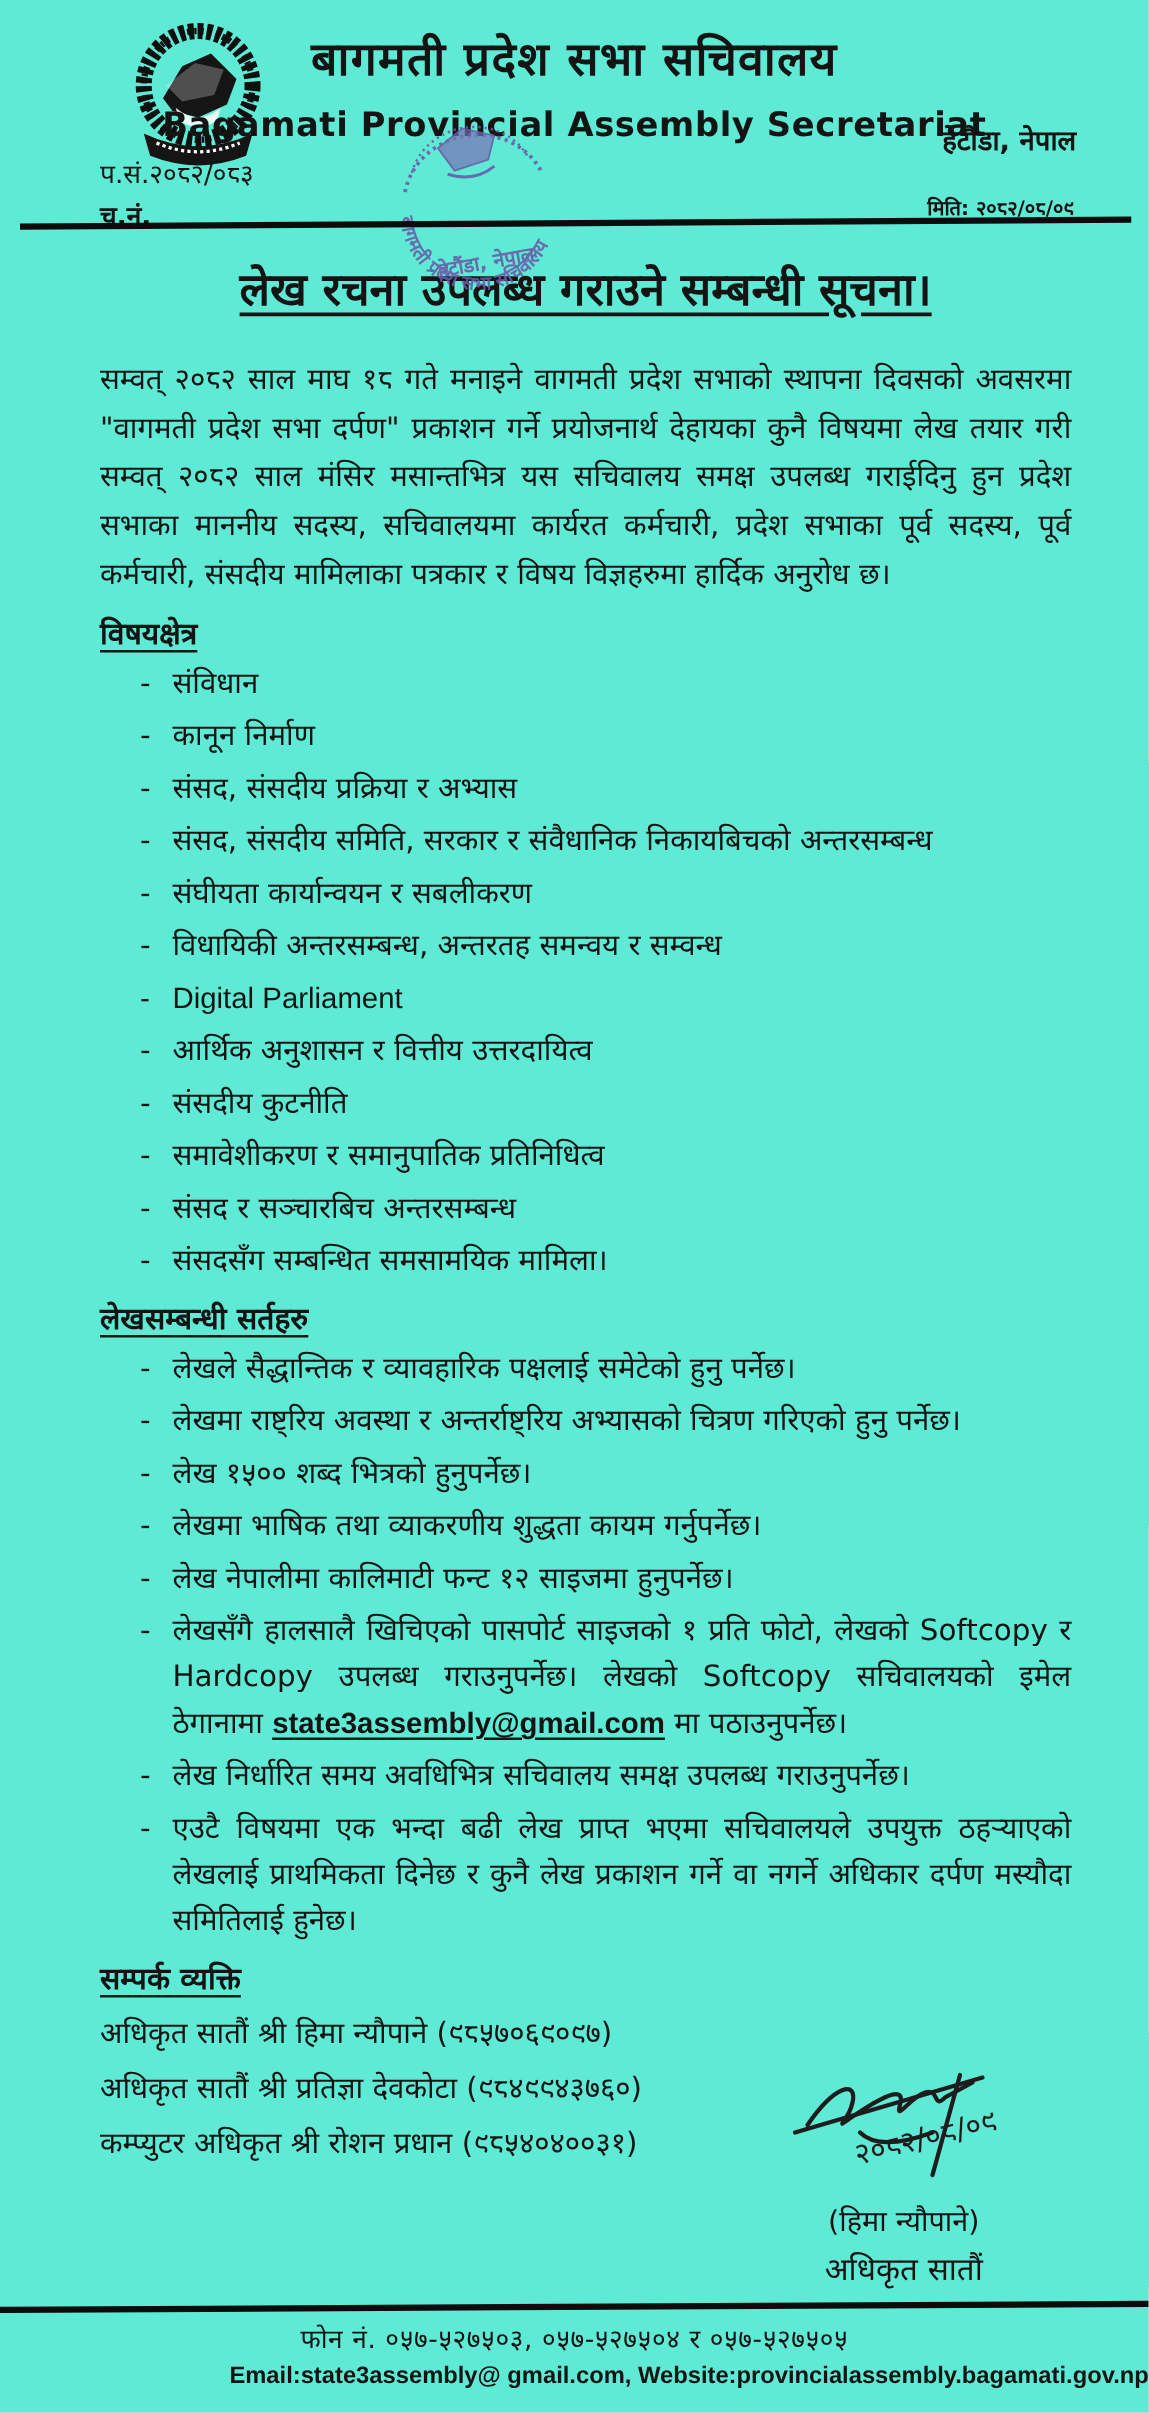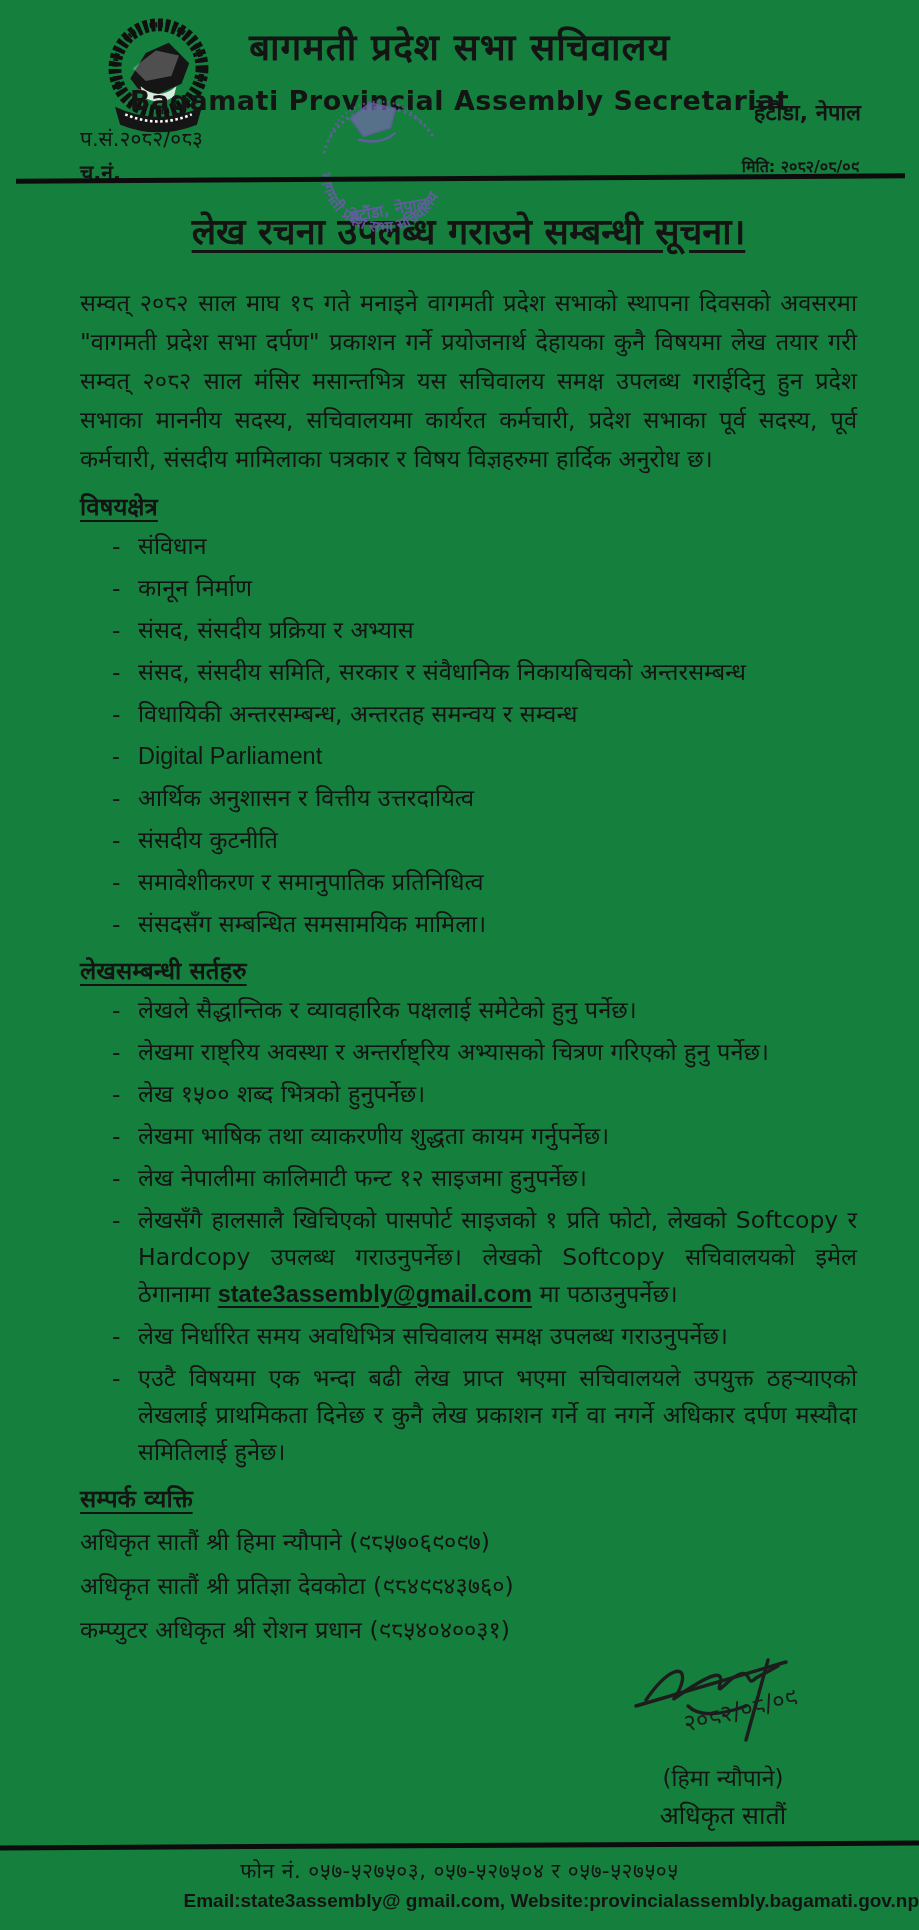"बागमती प्रदेश सभा सचिवालय" .page { background: #15803d -> #5eead4 }
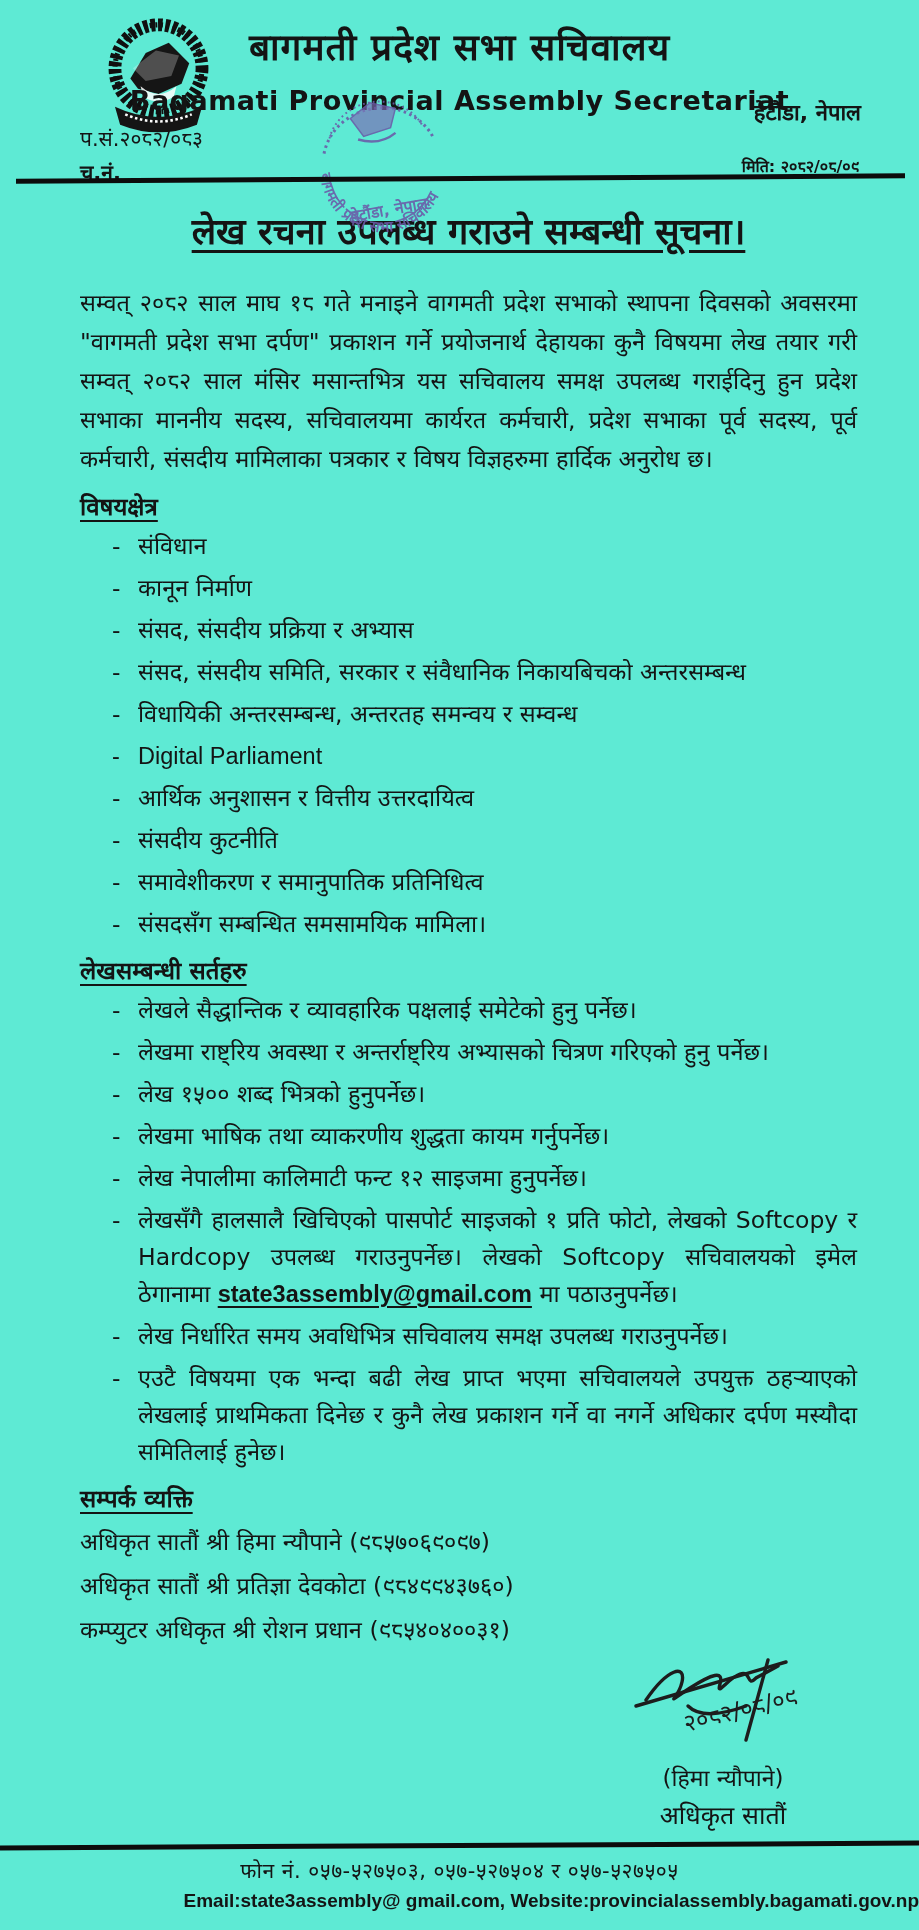"संघीयता कार्यान्वयन र सबलीकरण" li { html: none -> <li>संघीयता कार्यान्वयन र सबलीकरण</li> }
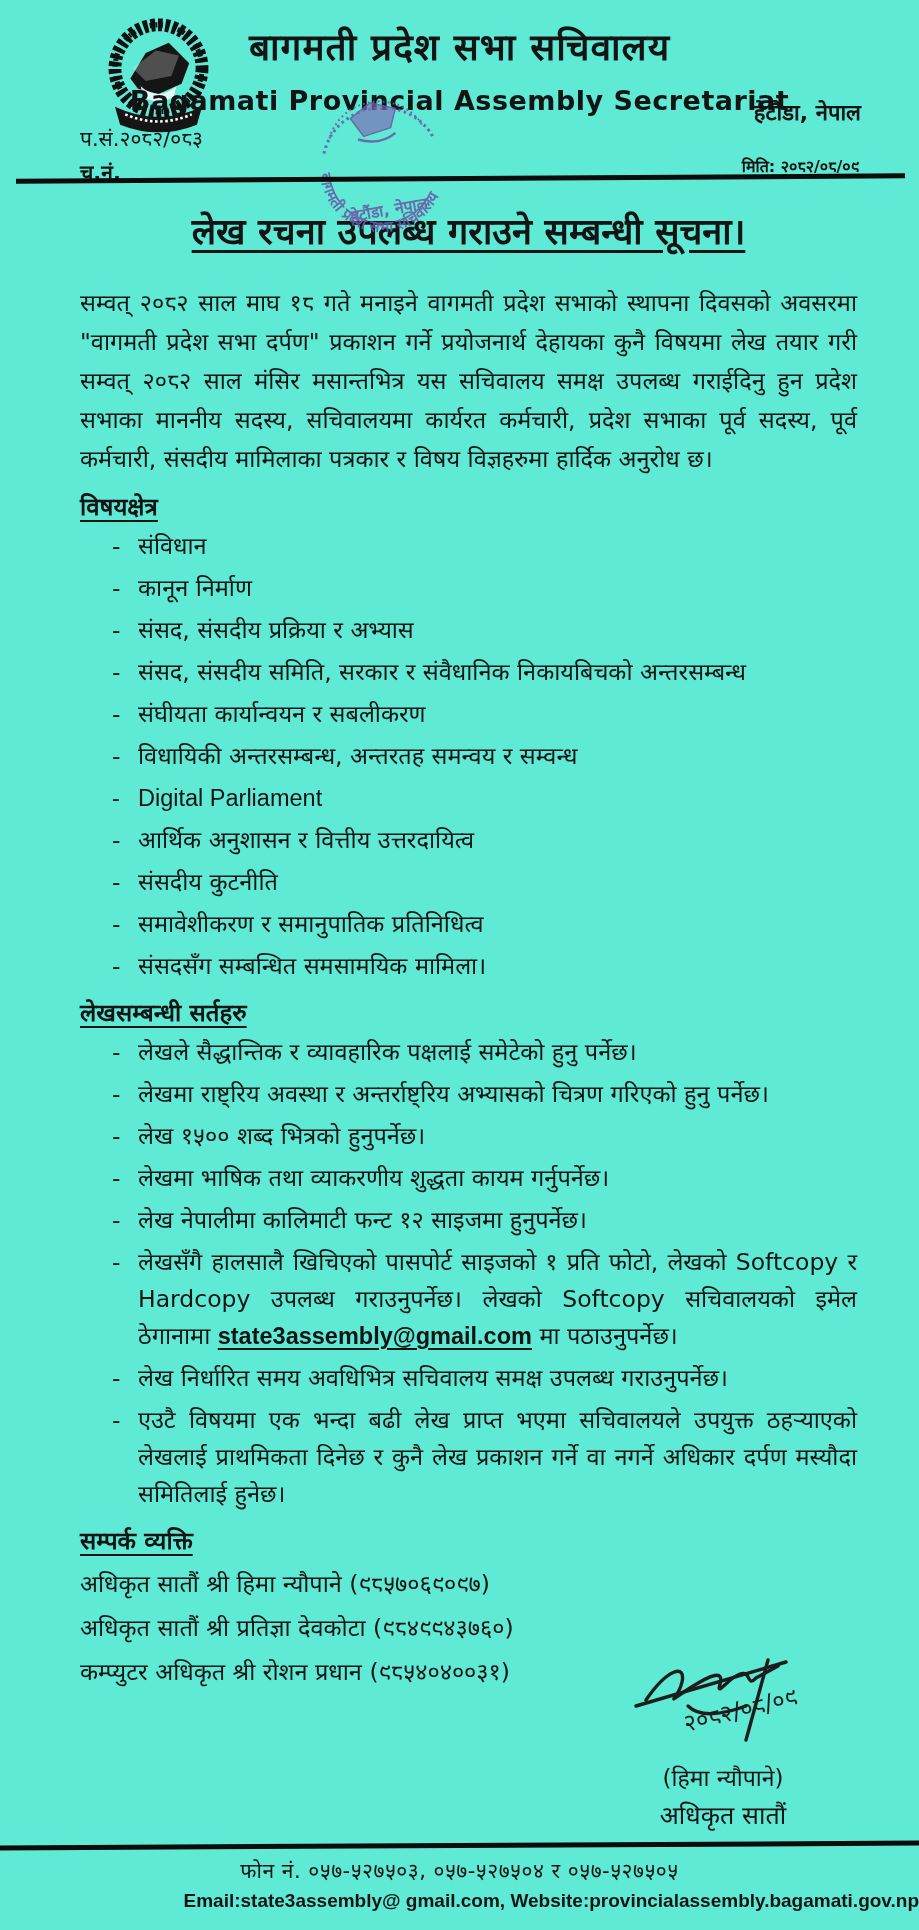"संसद र सञ्चारबिच अन्तरसम्बन्ध" li { html: none -> <li>संसद र सञ्चारबिच अन्तरसम्बन्ध</li> }
